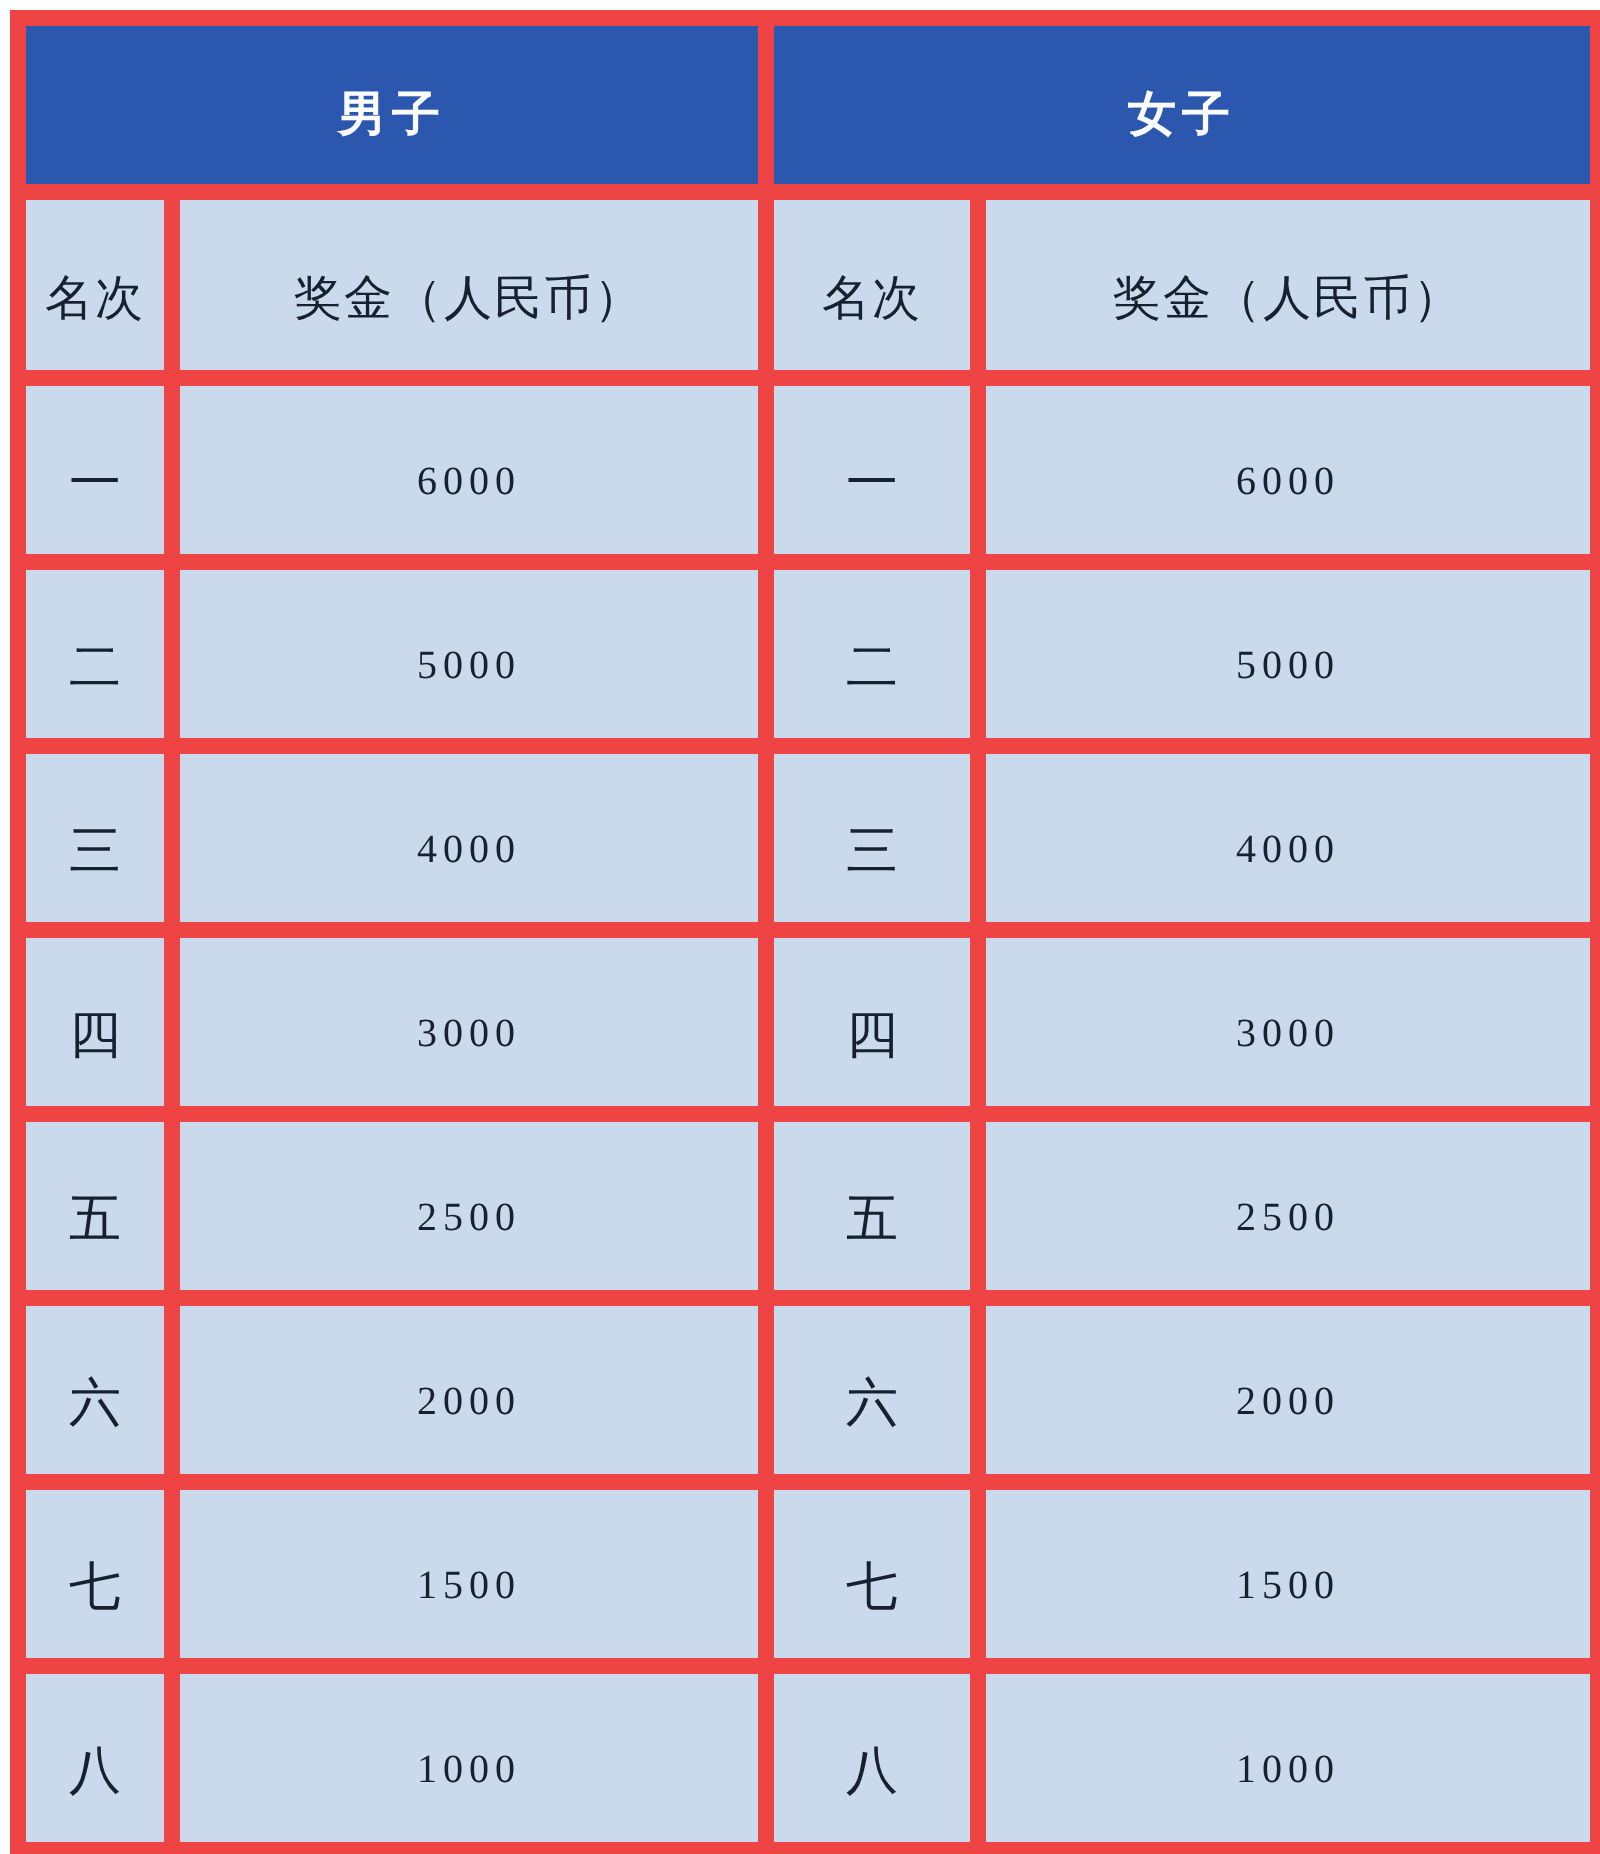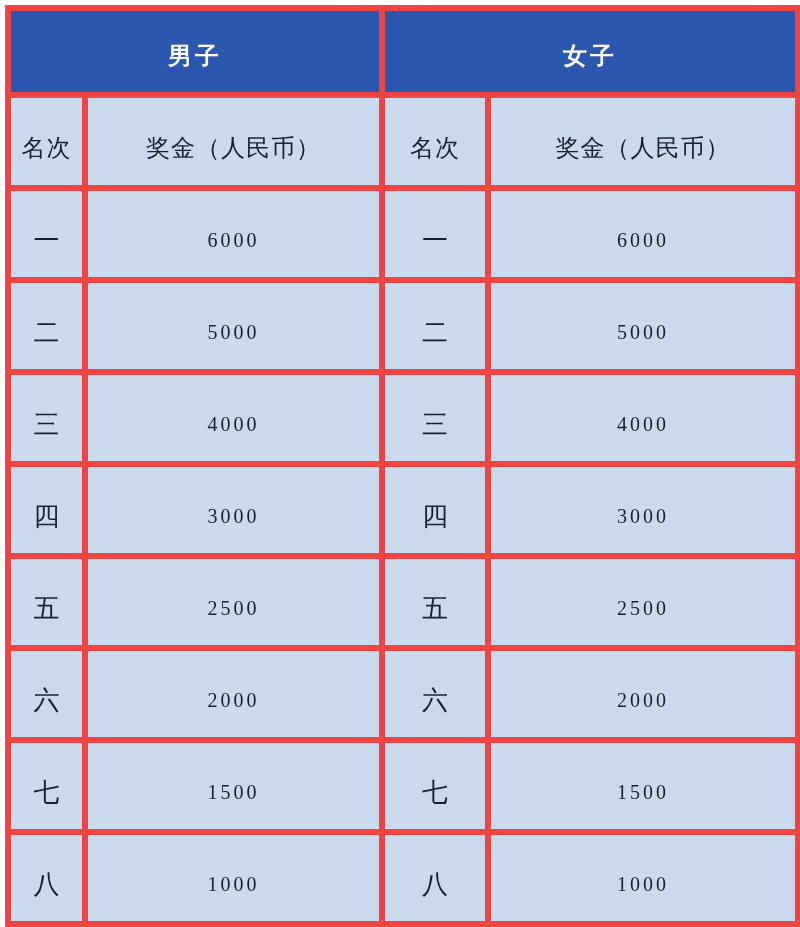"男子" table.prize-table td, table.prize-table th { border: 6px solid #ef4444 -> 8px solid #ef4444 }
